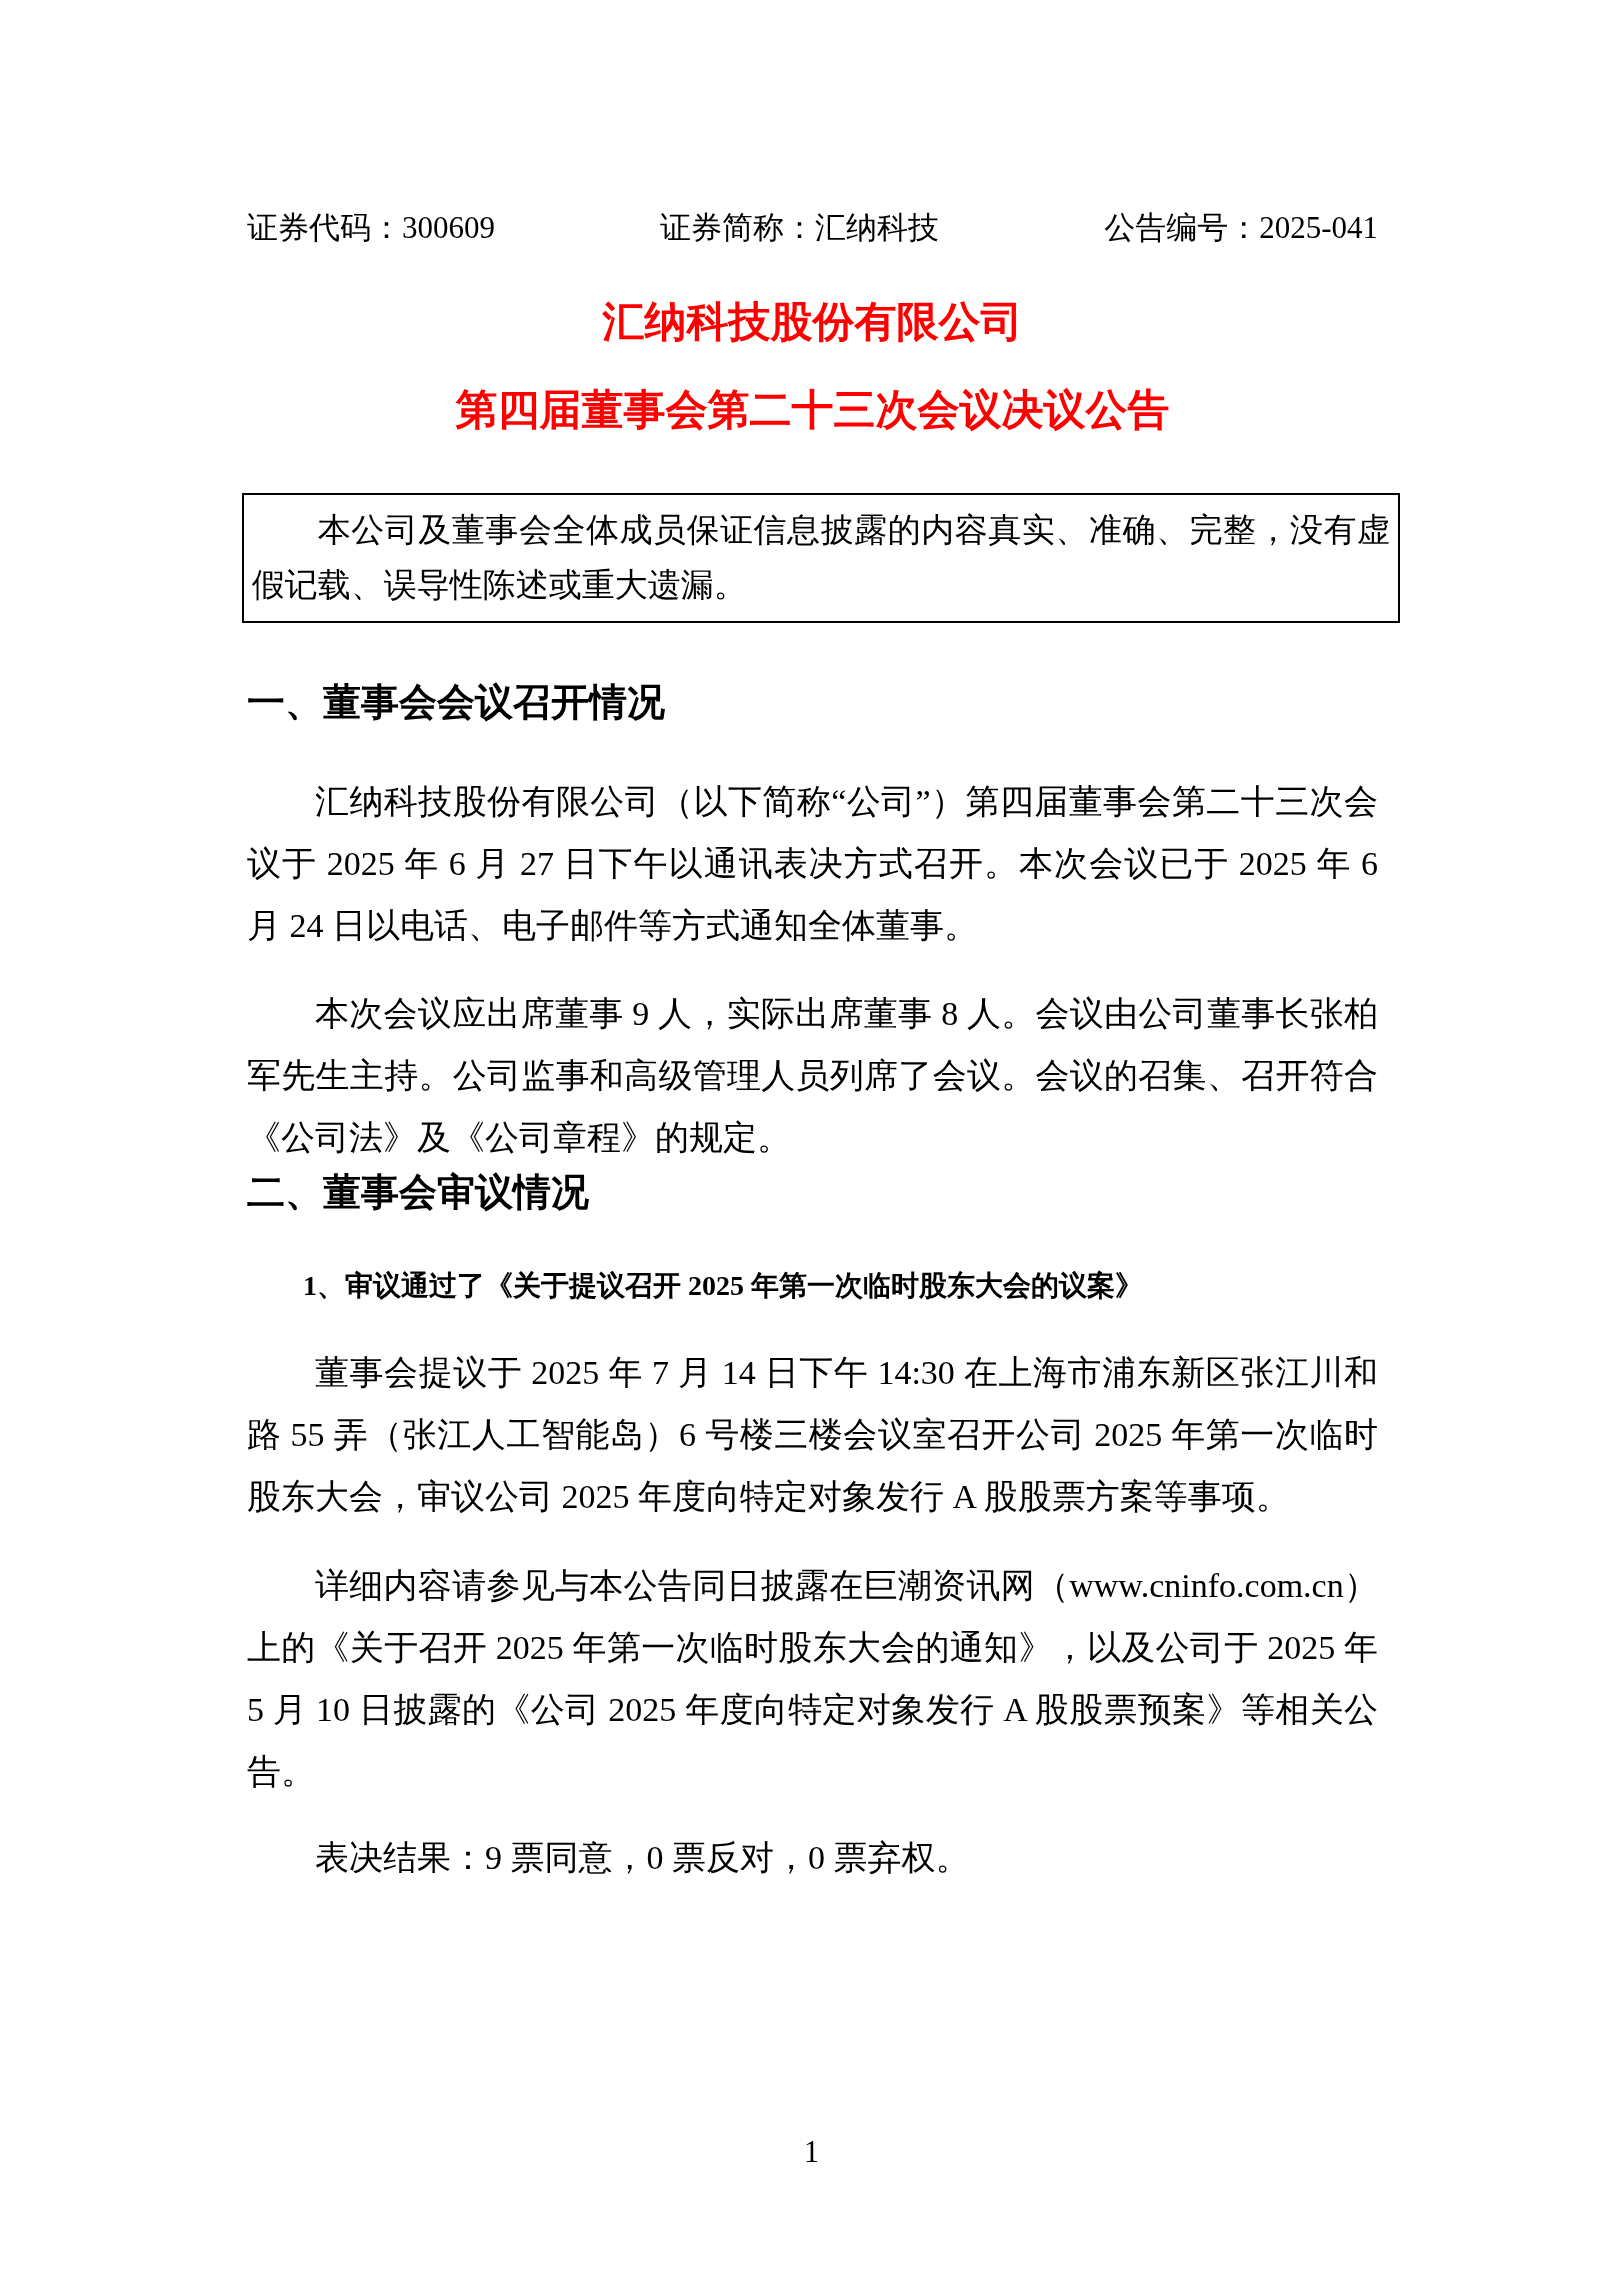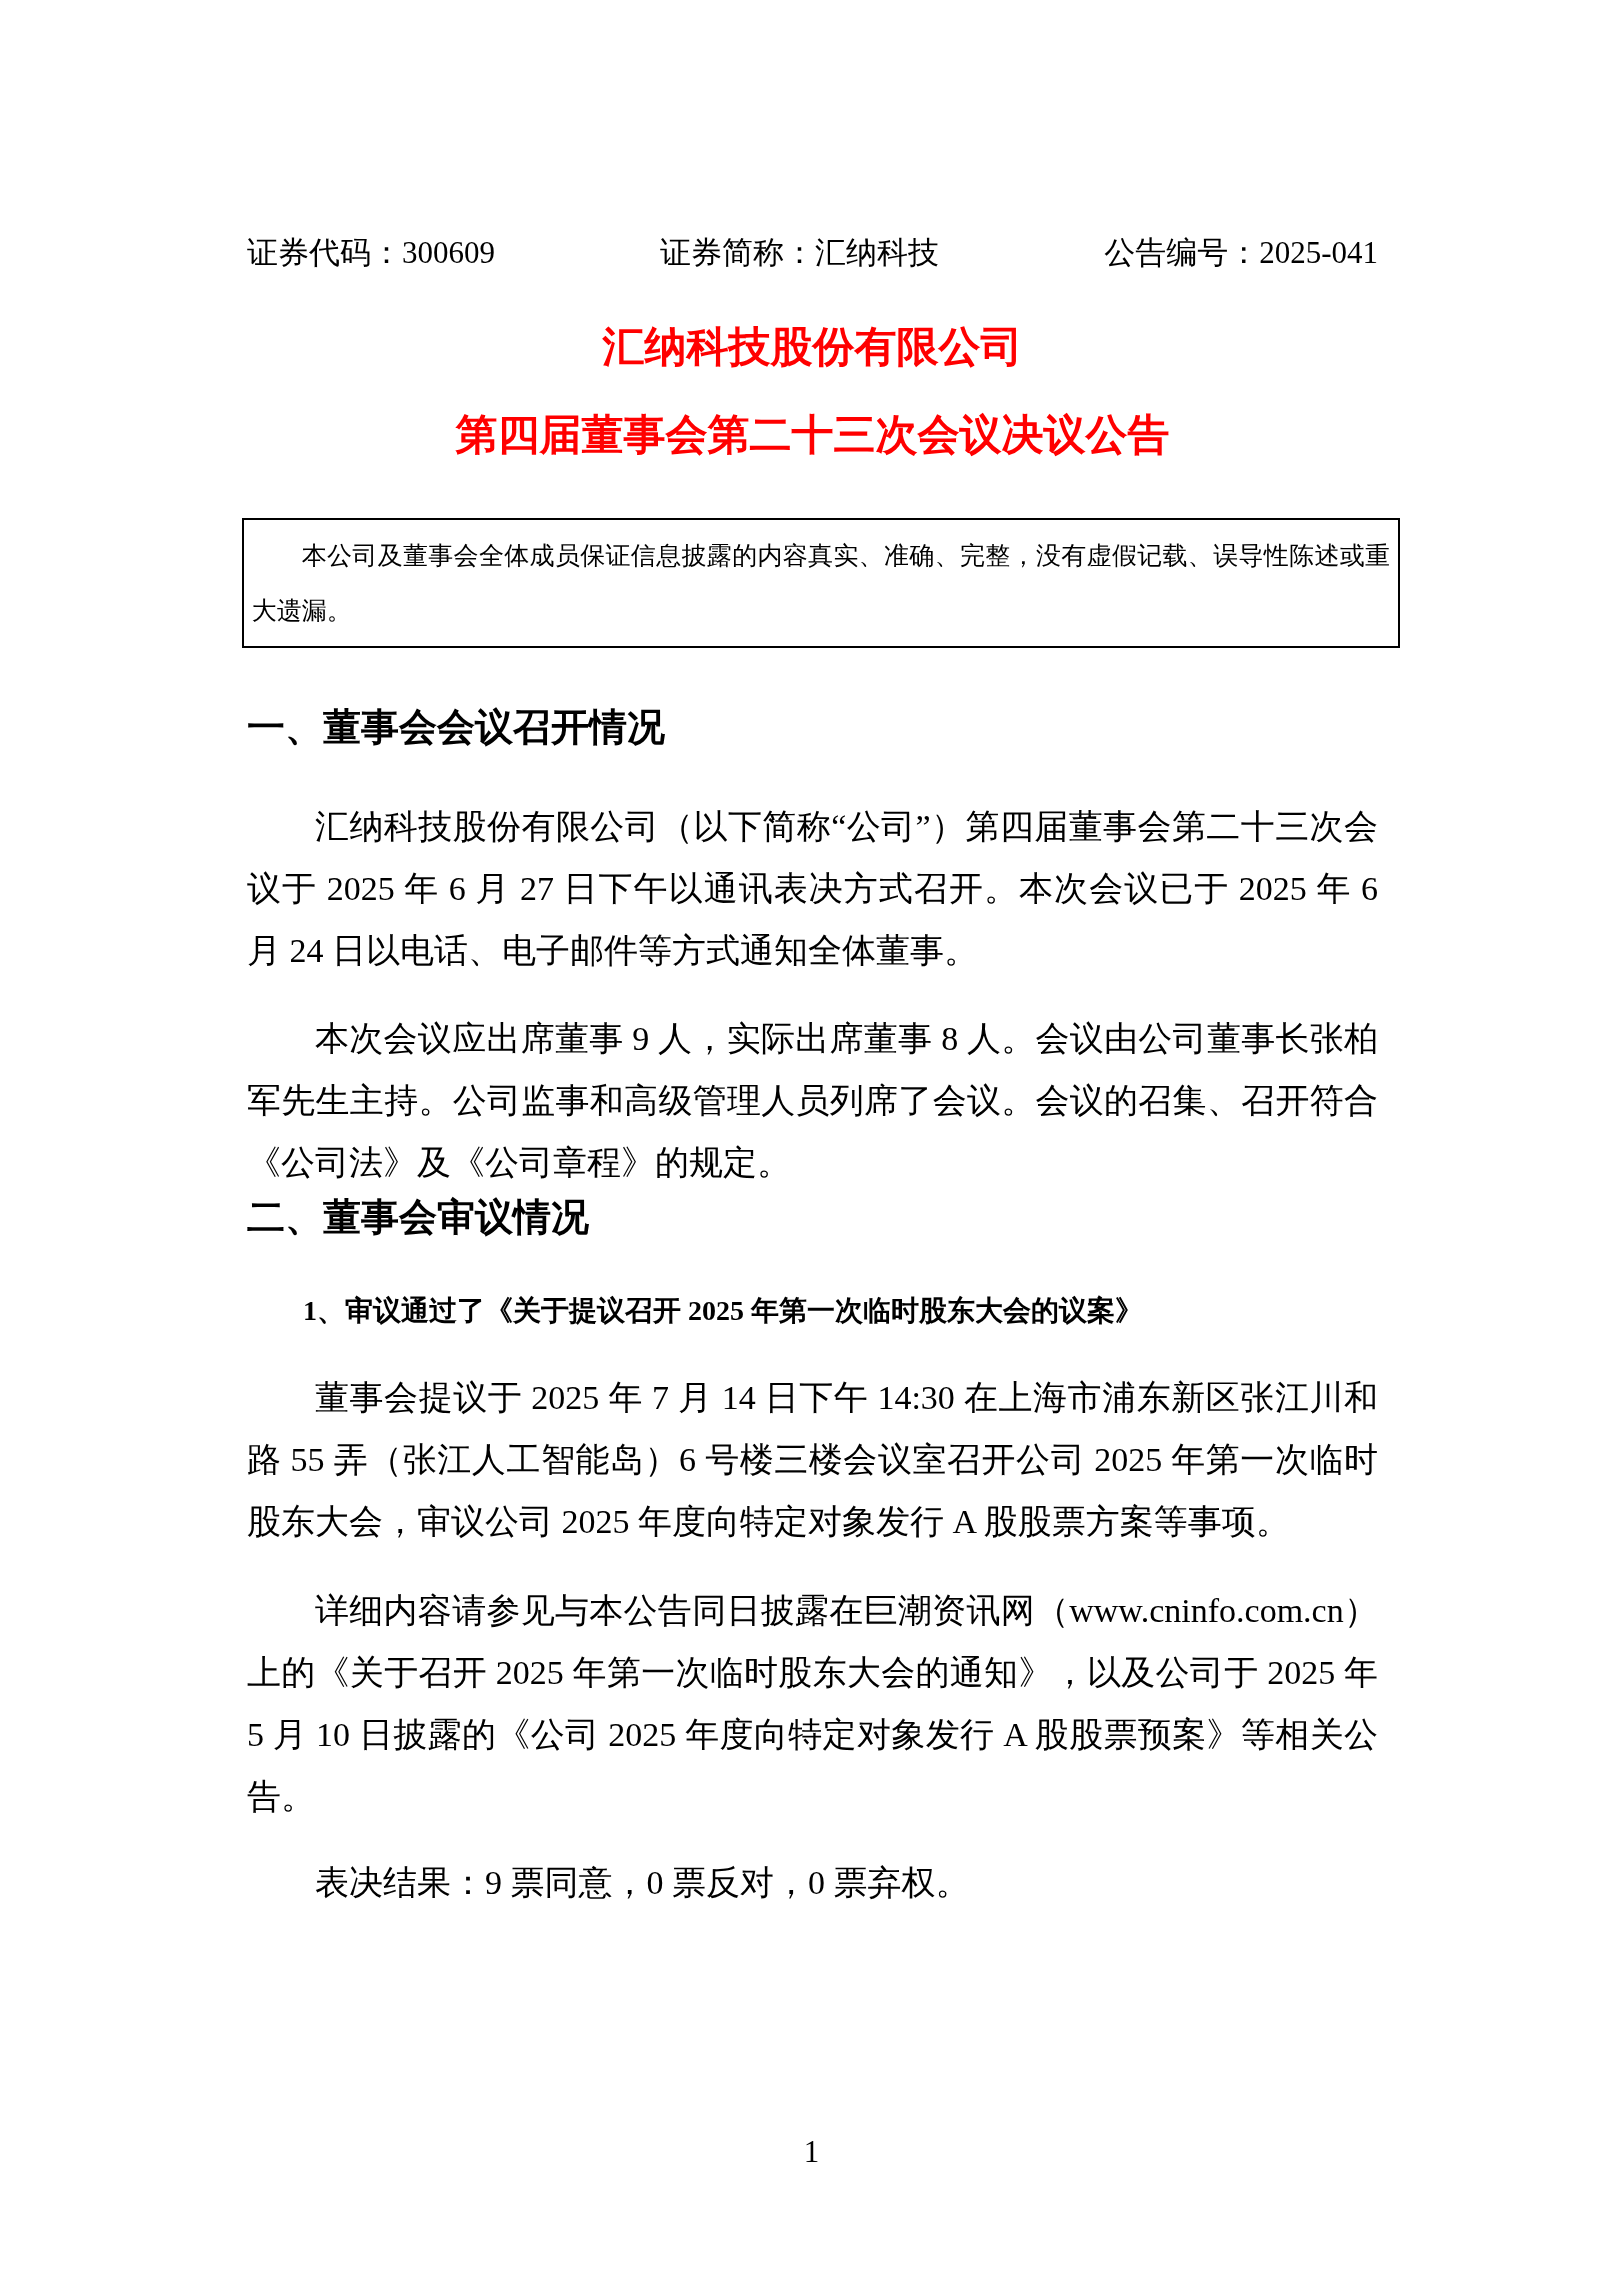"证券代码：300609" .doc-header { margin-top: 25px -> none }
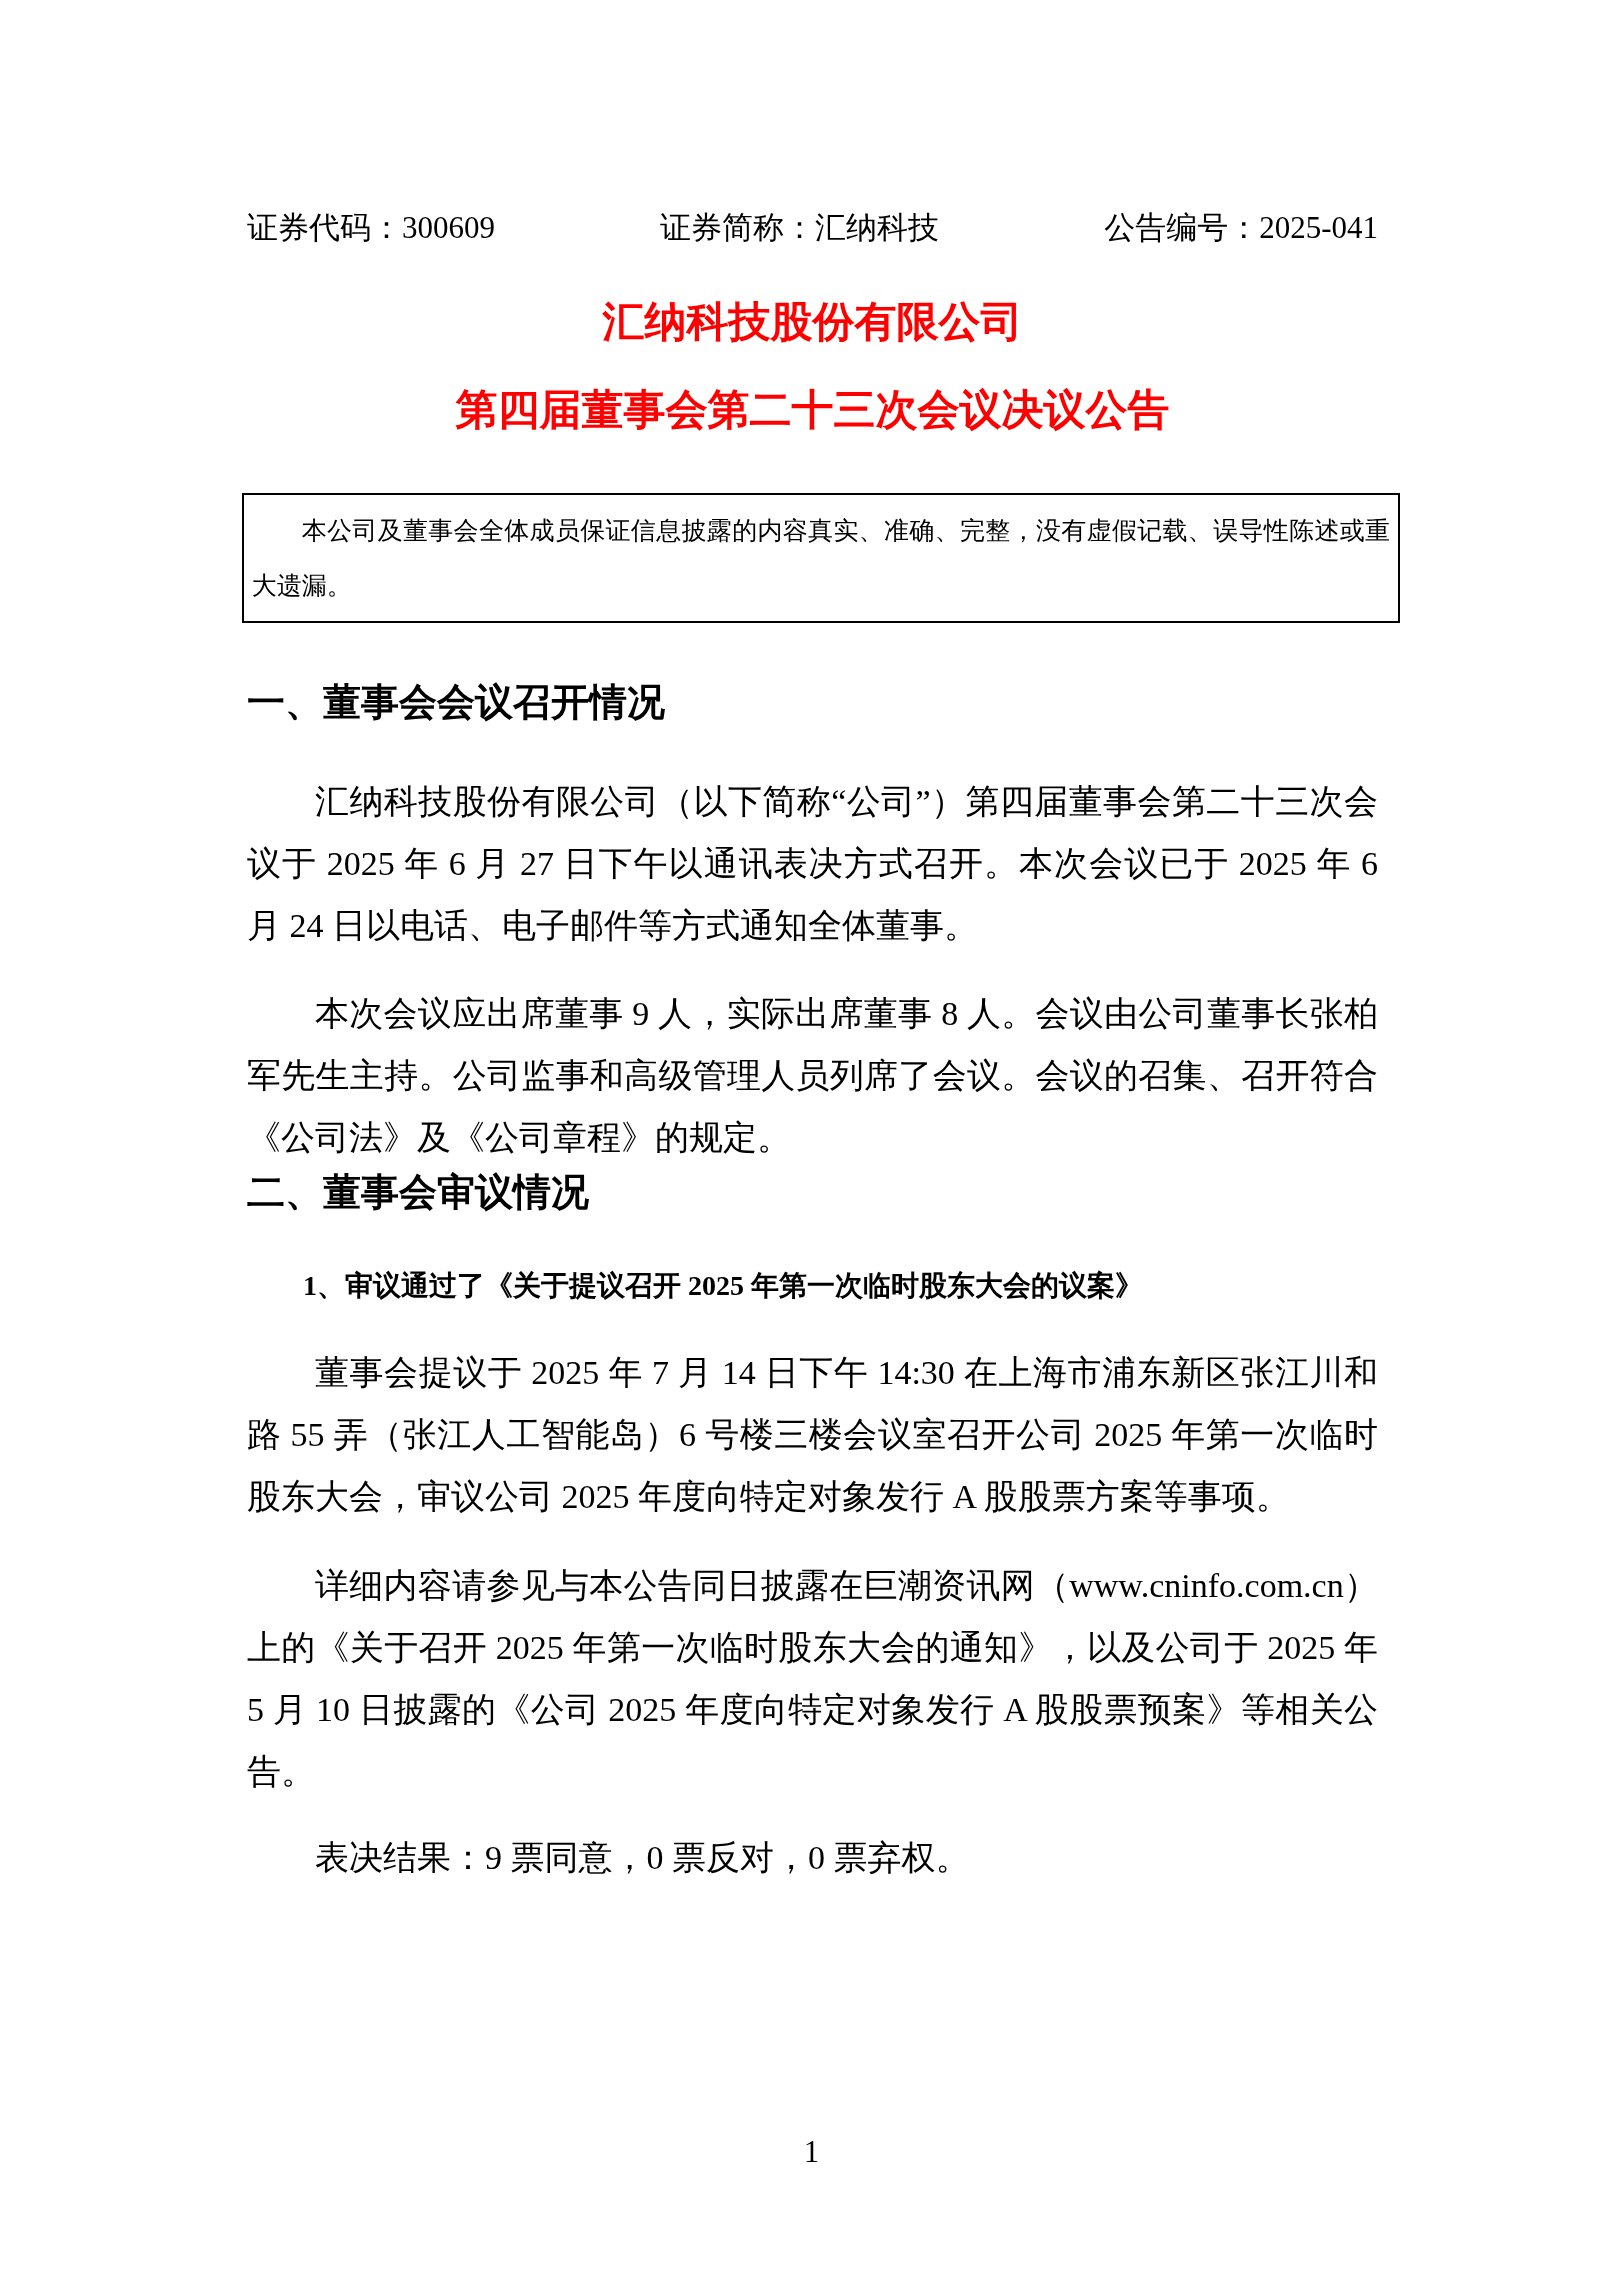"本公司及董事会全体成员保证信息披露的内容真实、准确、完整，没有虚假记载、误导性陈" .notice-box p { font-size: 25px -> 33px }
